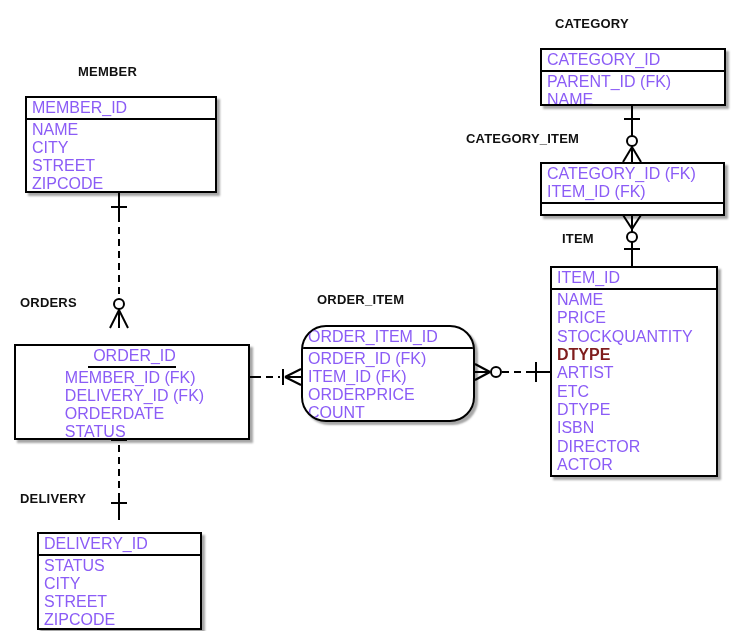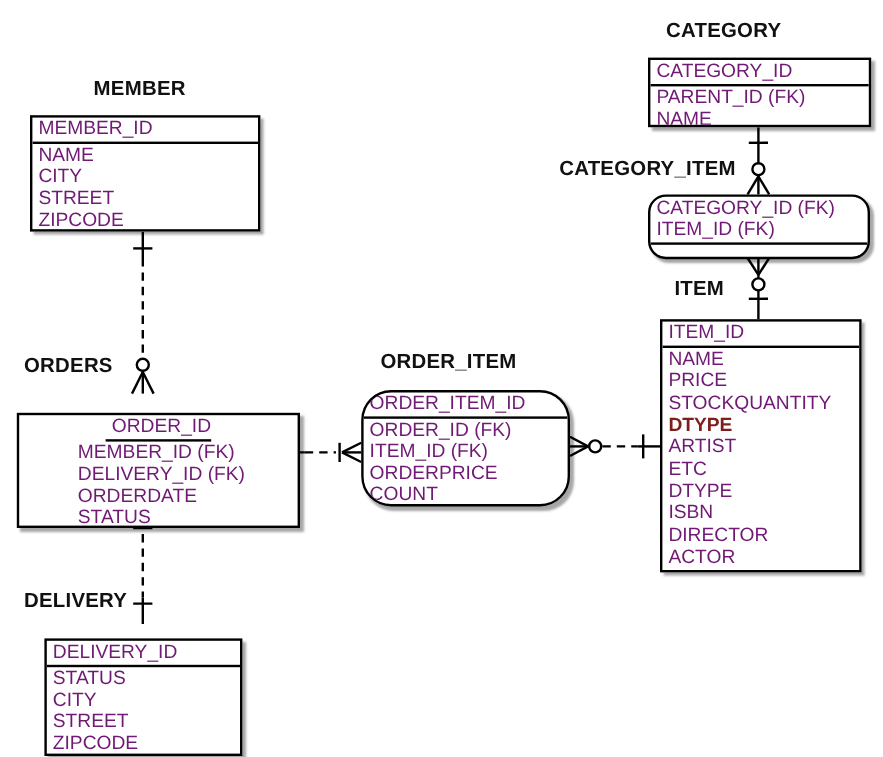"CATEGORY" .entity-title { font-size: 17px -> 13px }
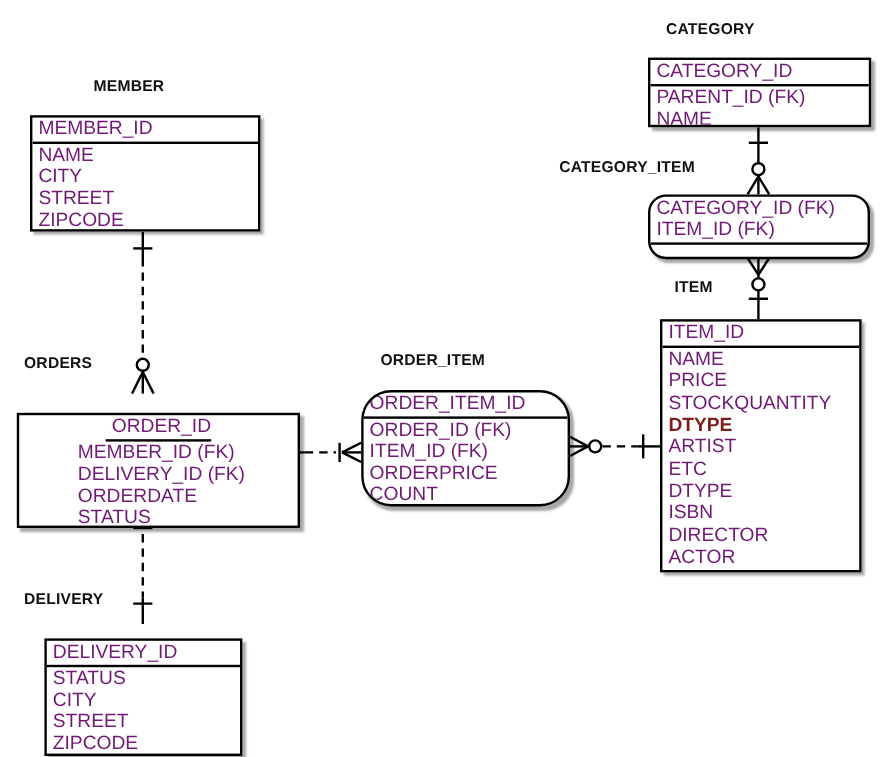"CATEGORY_ID" .field { color: #701a75 -> #8b5cf6 }
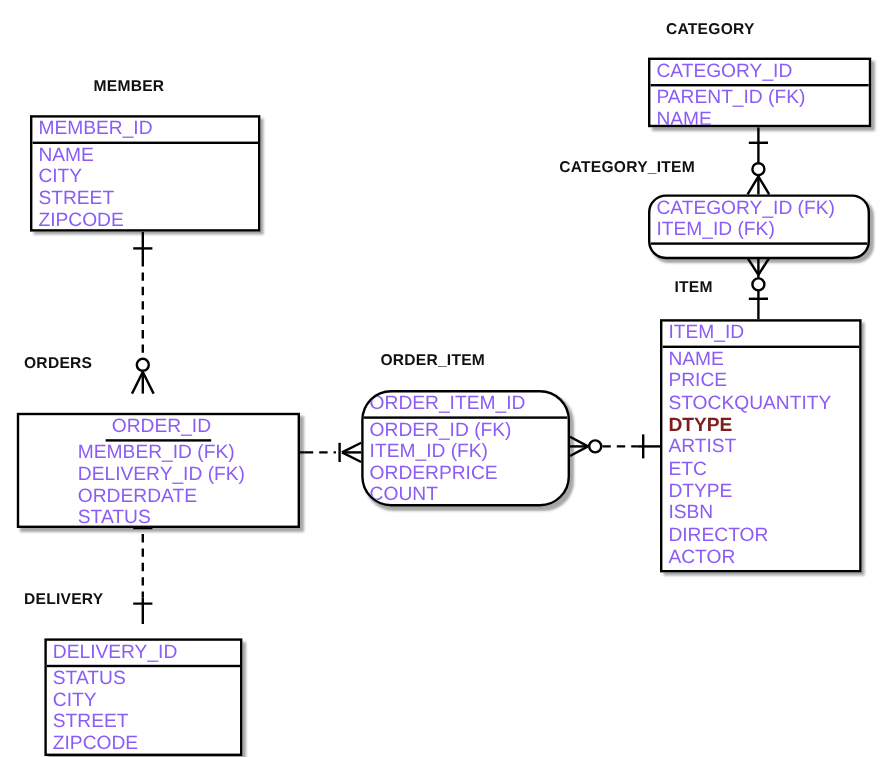"CATEGORY_ID (FK)" #e-category-item { border-radius: 15px -> none }
